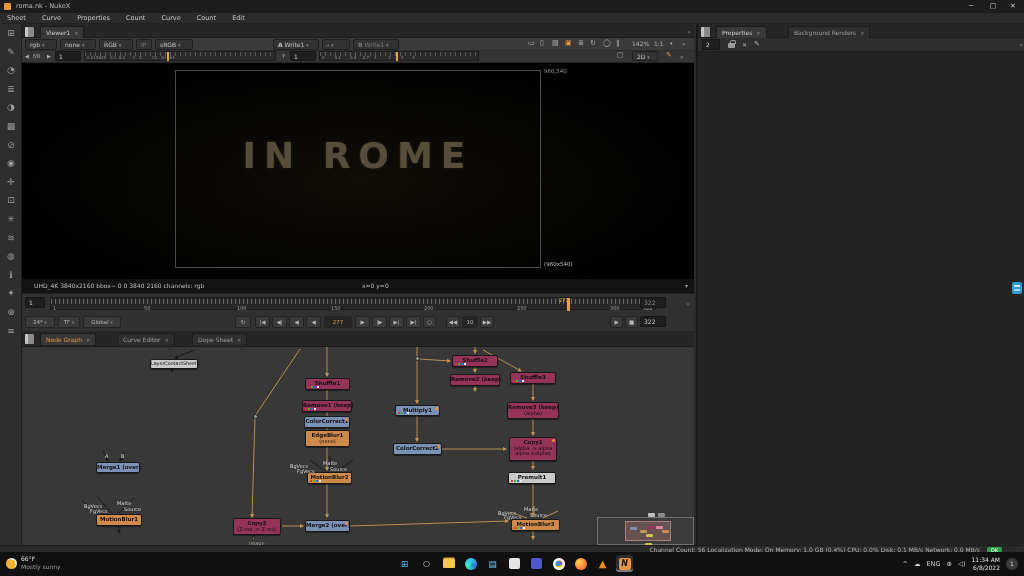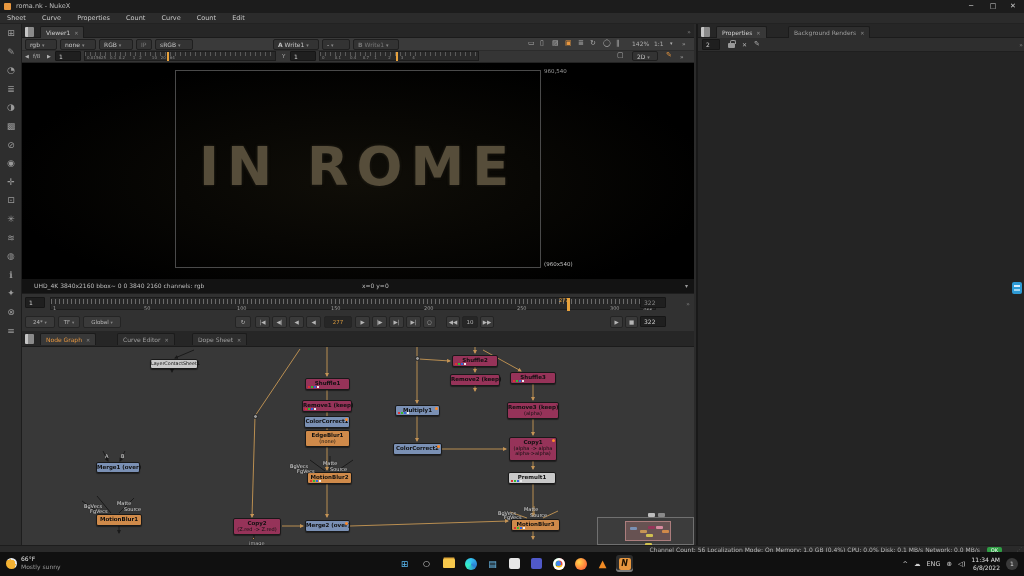"IN ROME" #romext { font-size: 54px -> 36px }
